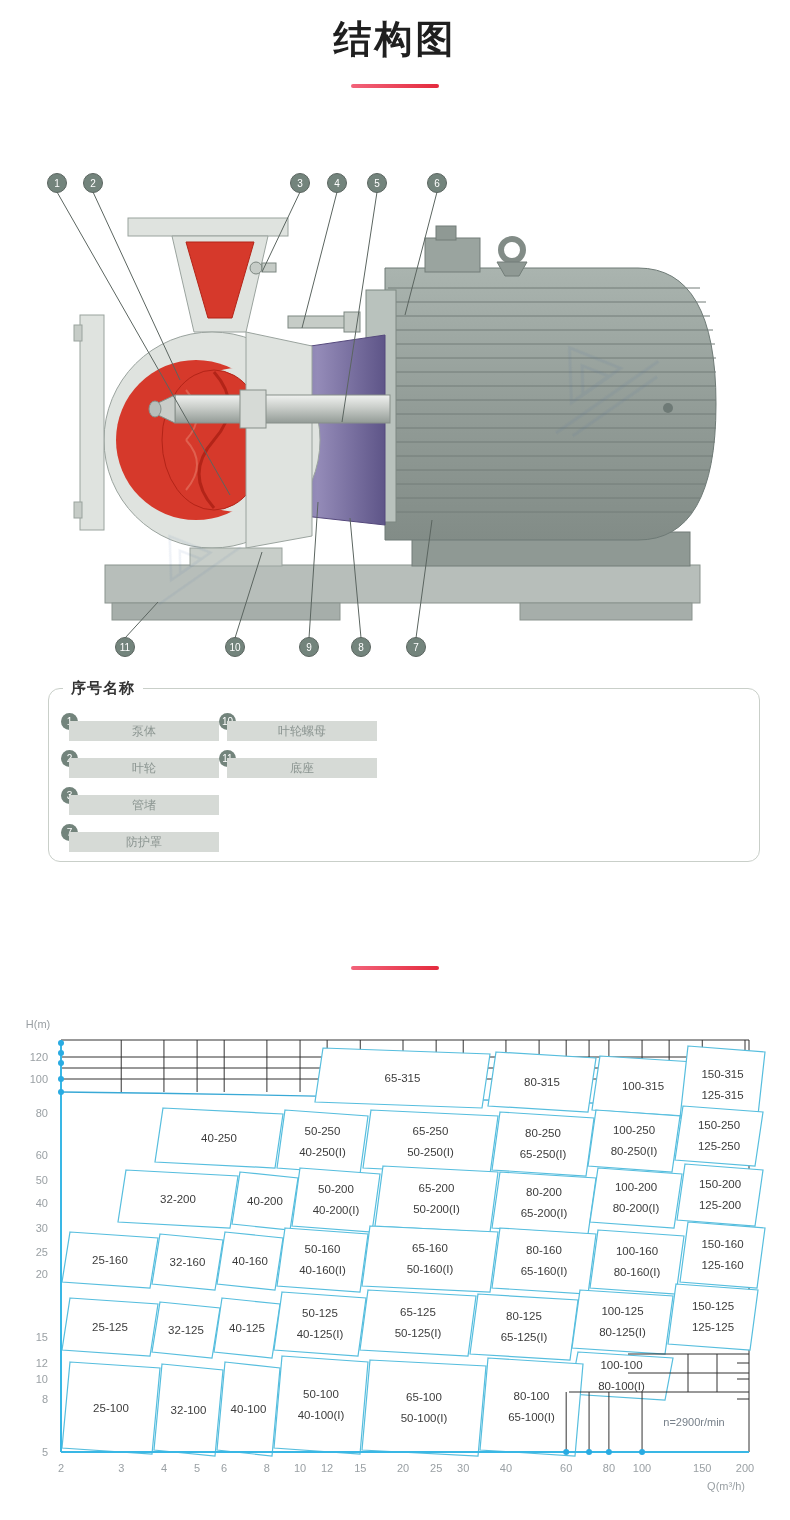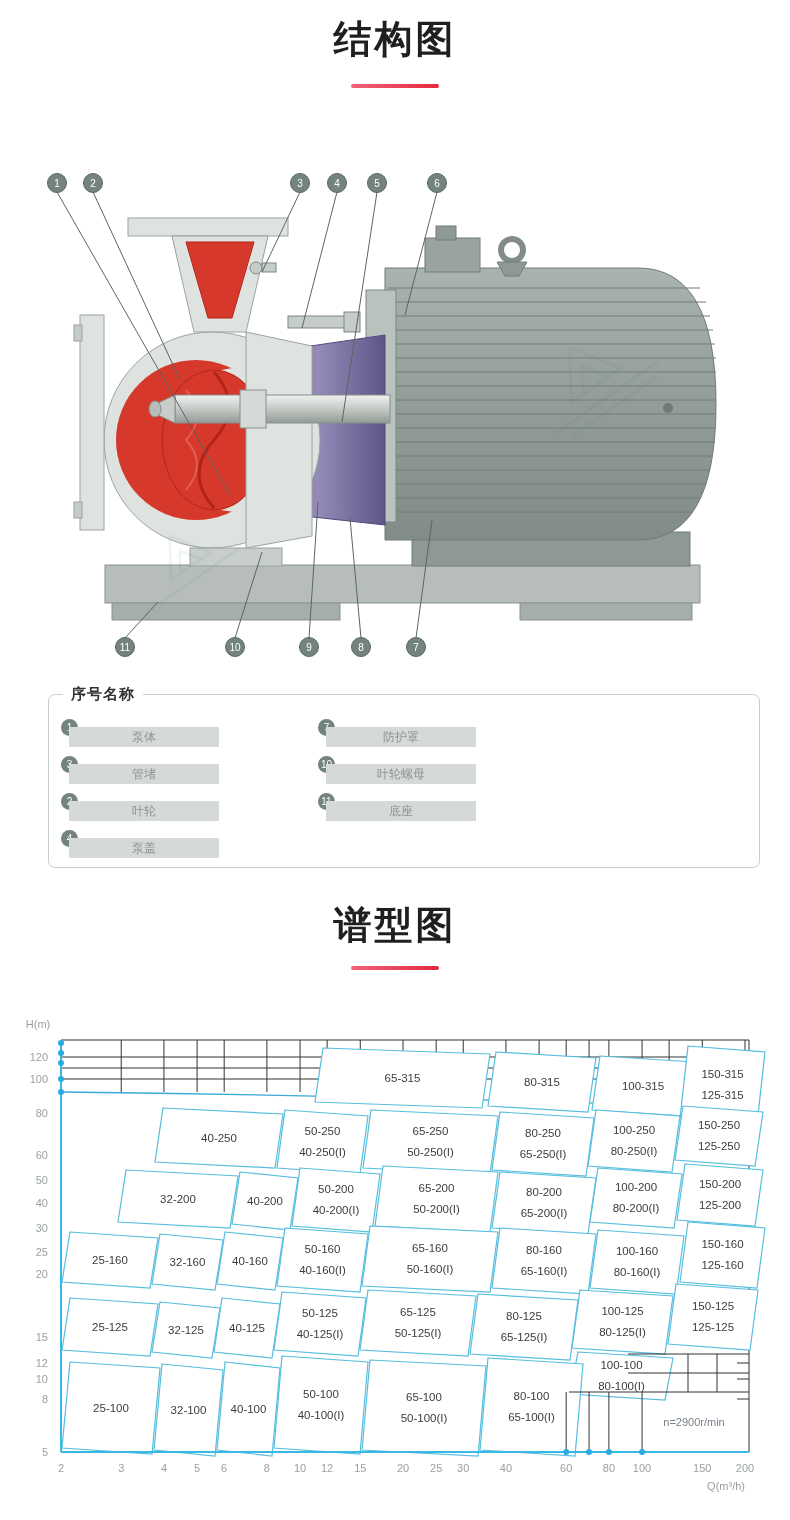"序号名称" #legend-box { border-radius: 7px -> 12px; margin-top: 6px -> none }
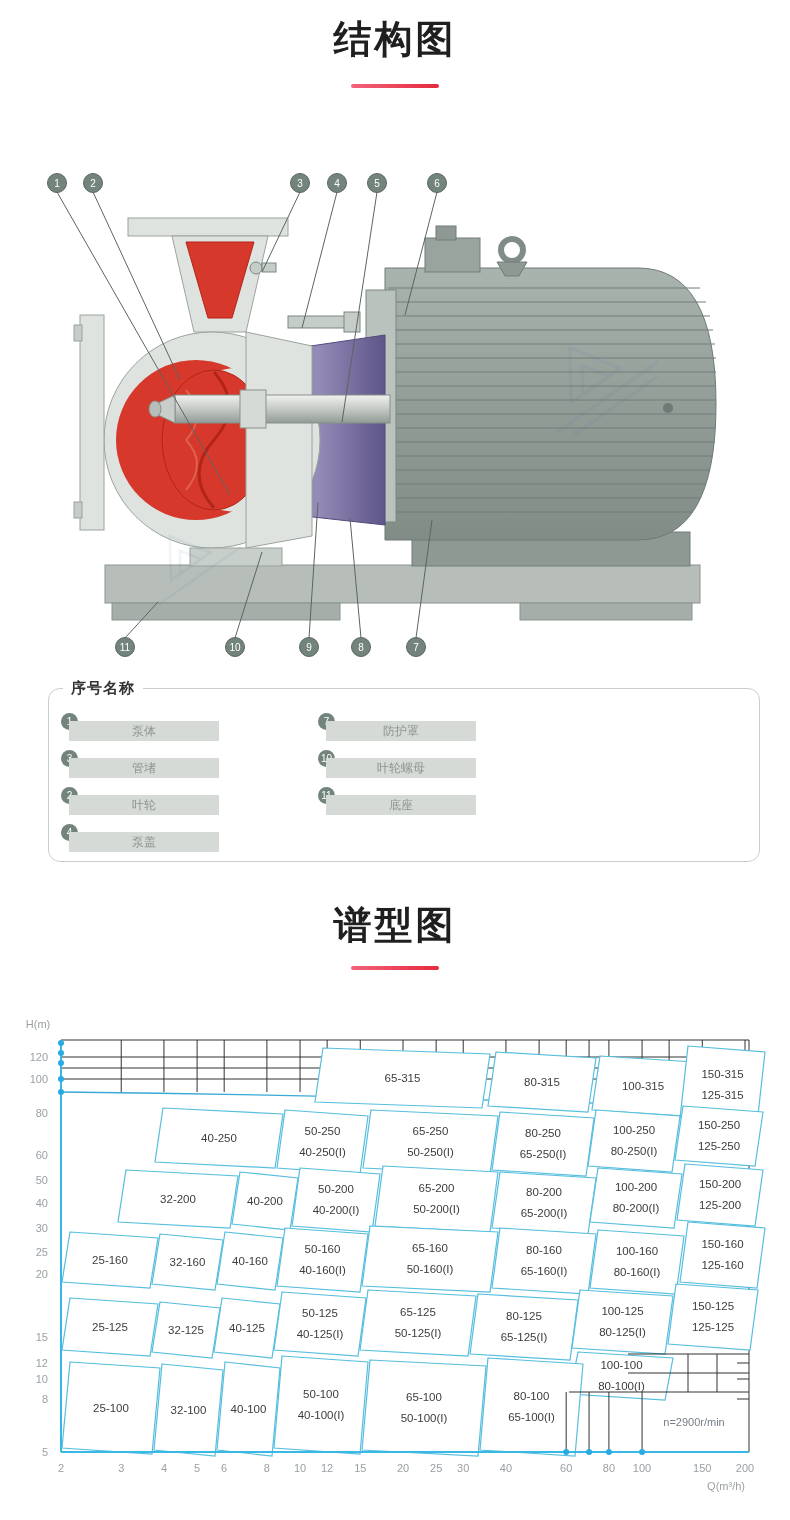"泵体" #legend-grid { column-gap: 99px -> none }
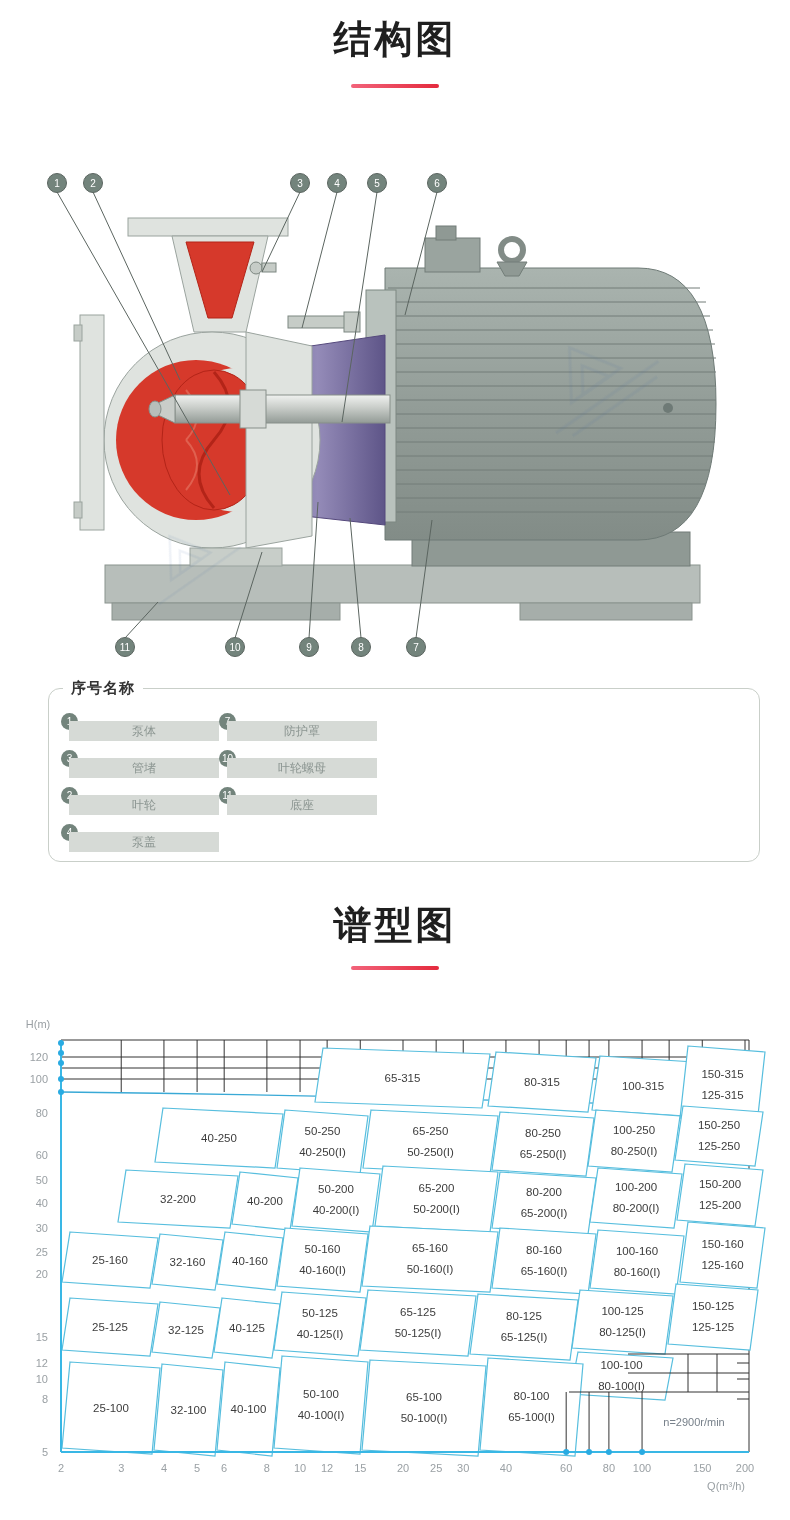"管堵" div.lg-item { order: before "叶轮" -> after "叶轮" }
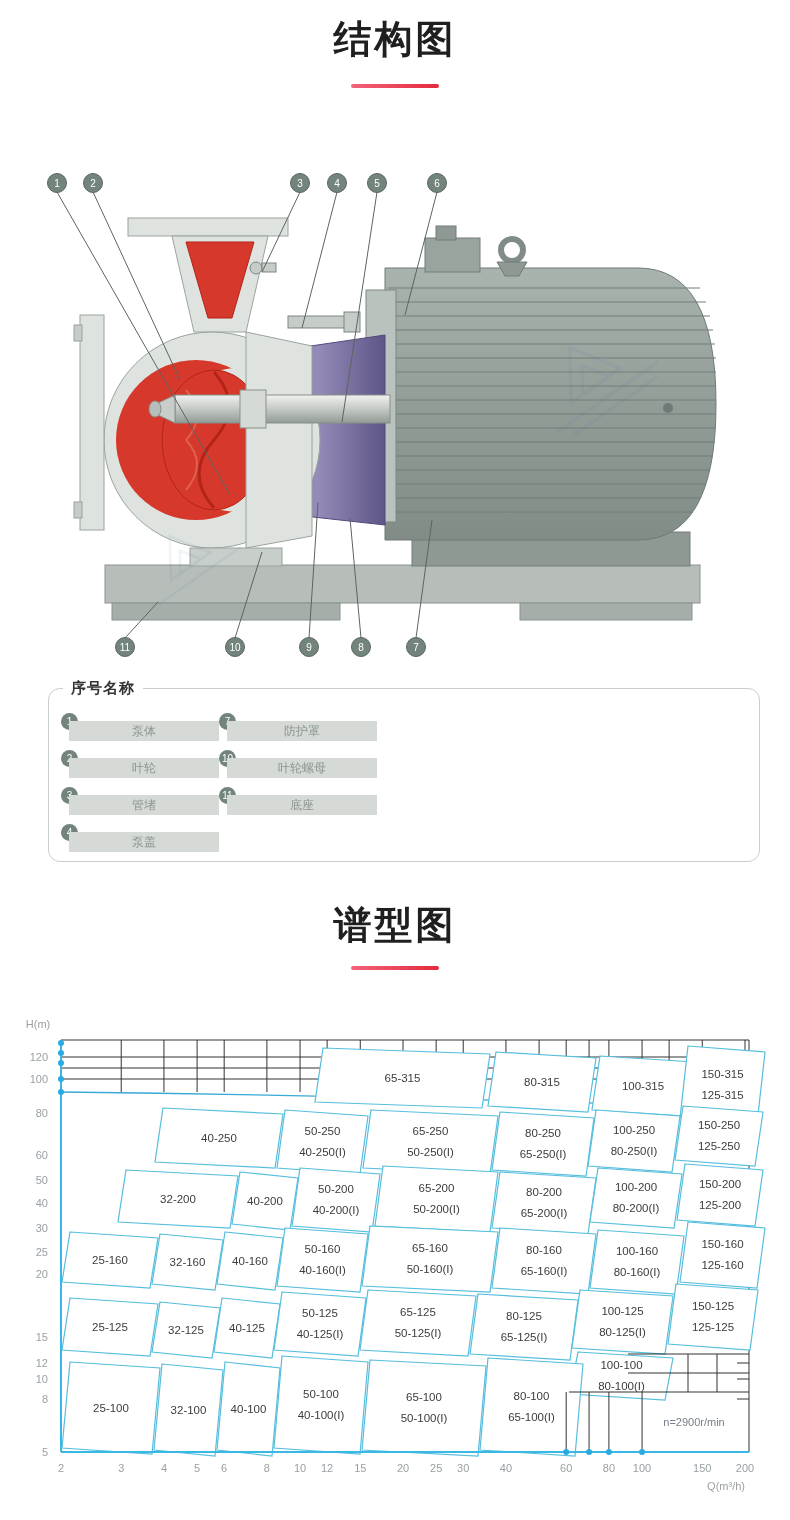"泵盖" div.lg-item { html: <div> <span>4</span> <span>泵盖</span> </div> -> none }
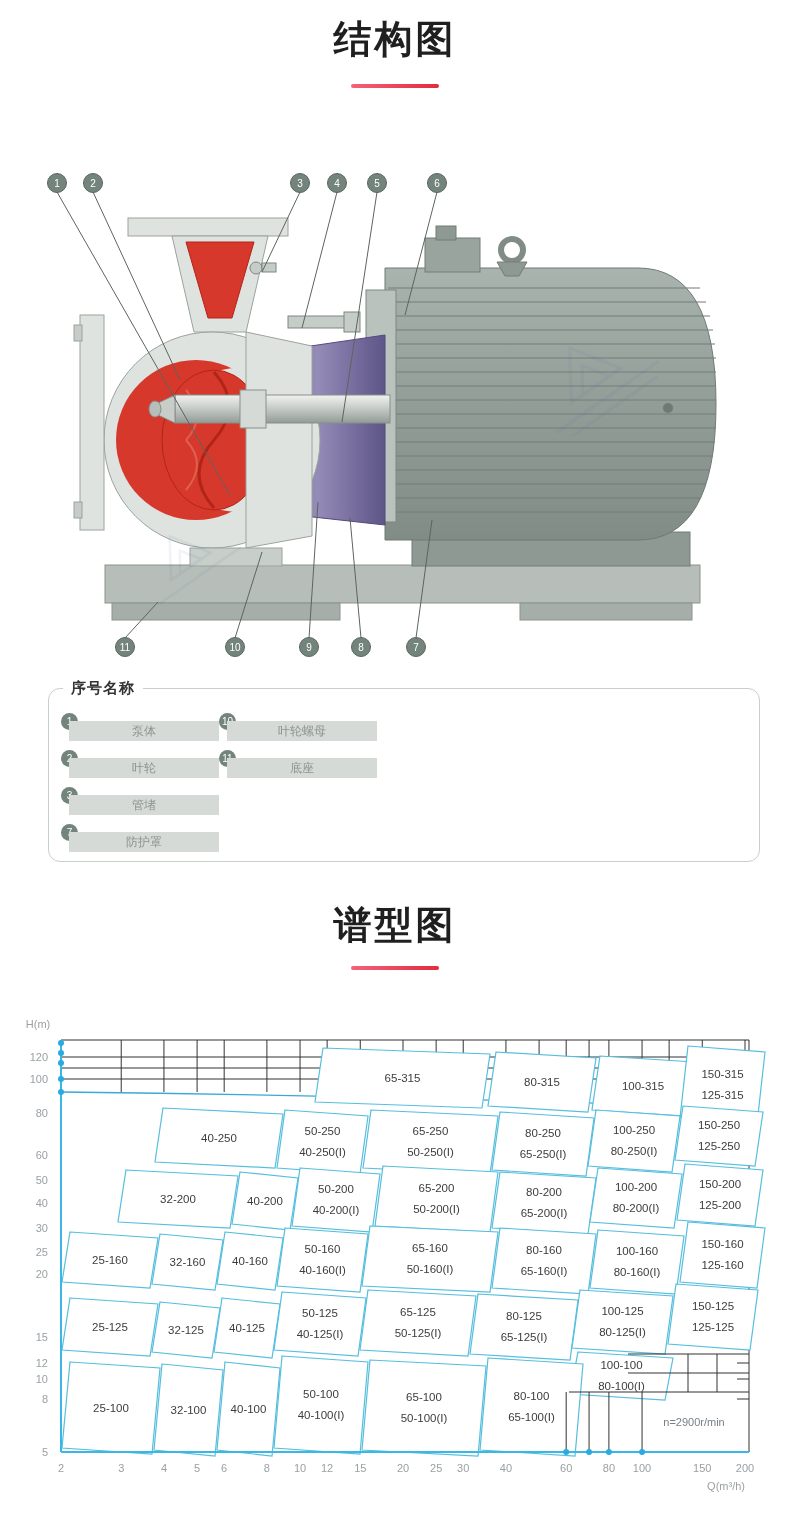"谱型图" div.sec-title { html: <div>谱型图</div> -> none }
